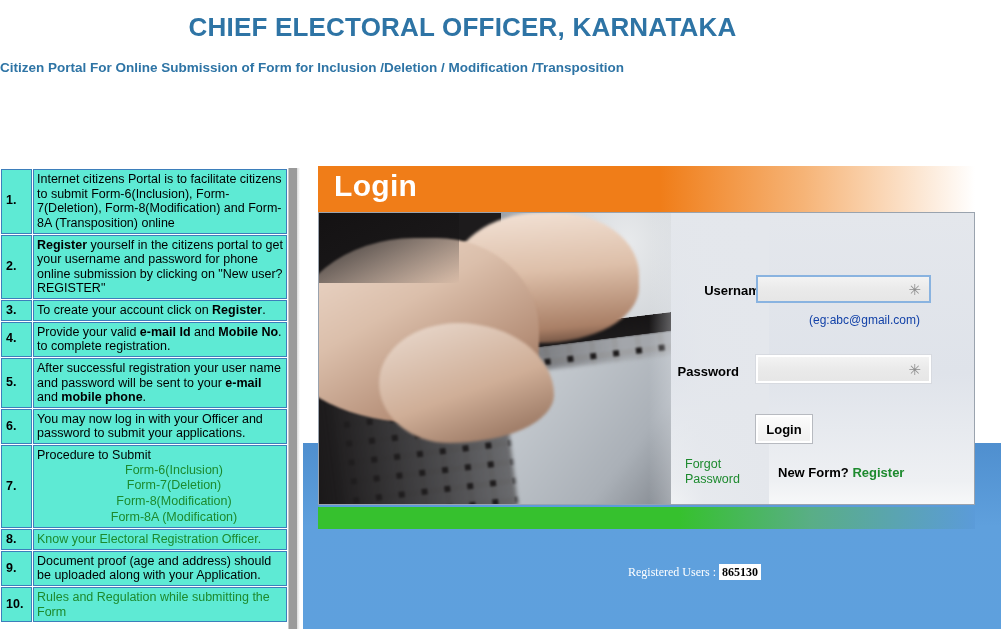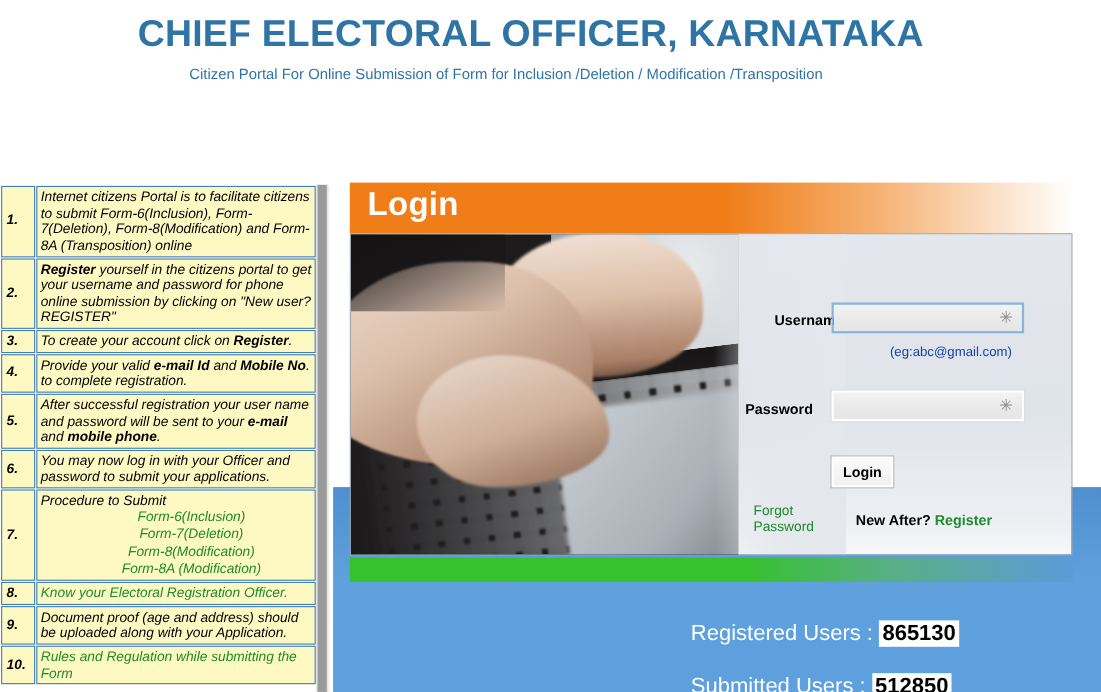"CHIEF ELECTORAL OFFICER, KARNATAKA" .site-title { font-size: 34px -> 26px; padding-left: 20px -> none }
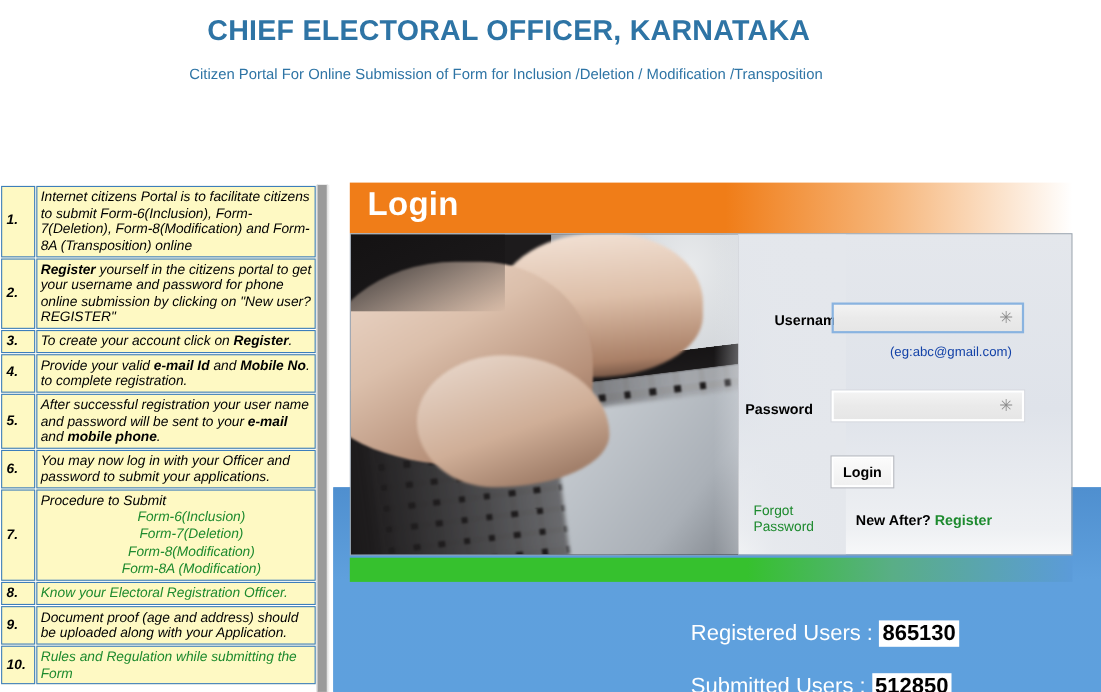"Citizen Portal For Online Submission" .site-subtitle { font-weight: normal -> bold; text-align: center -> left }
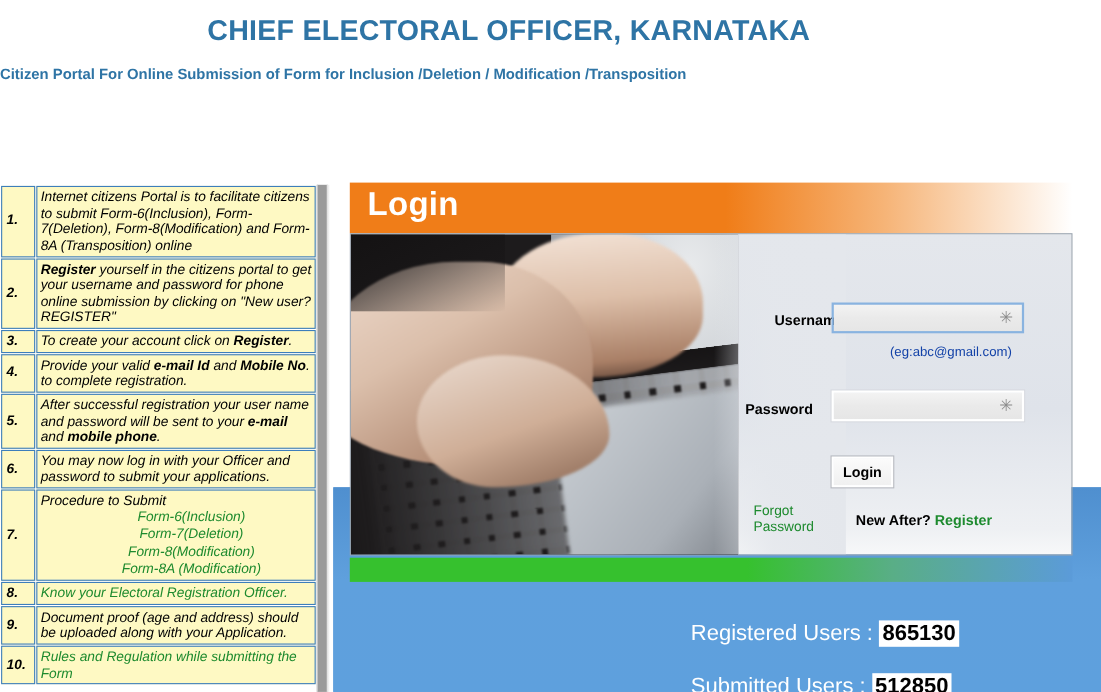"Internet citizens Portal is to" table.instr td { background: #fef9c3 -> #5eead4; font-style: italic -> none }
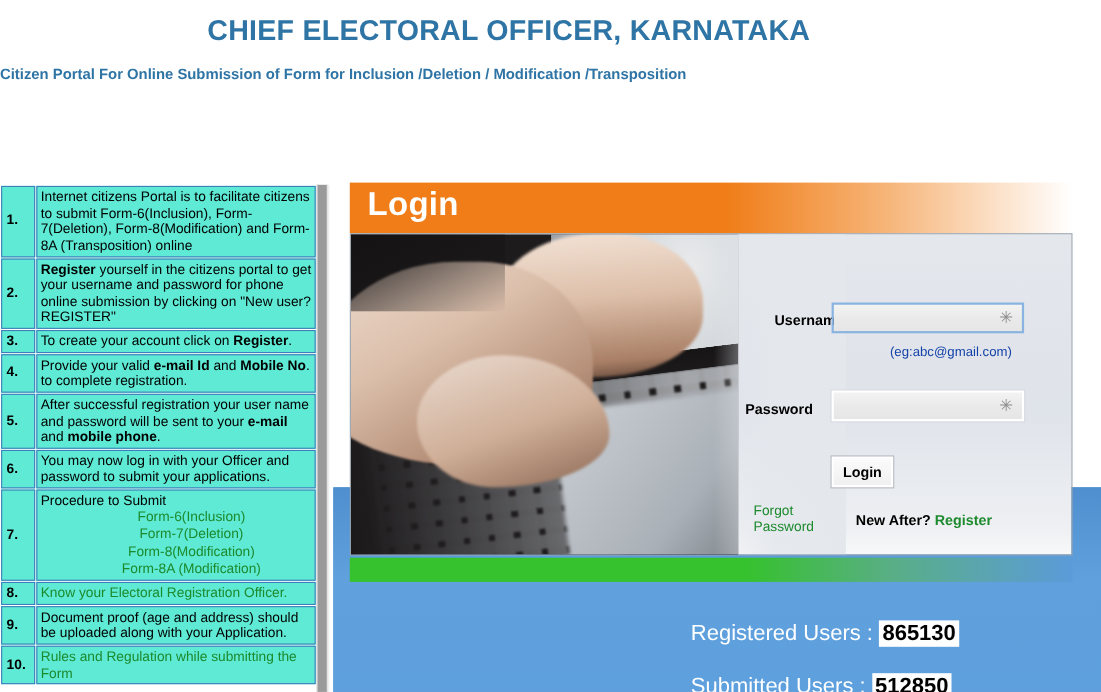"New After?" span { text: After -> Form }
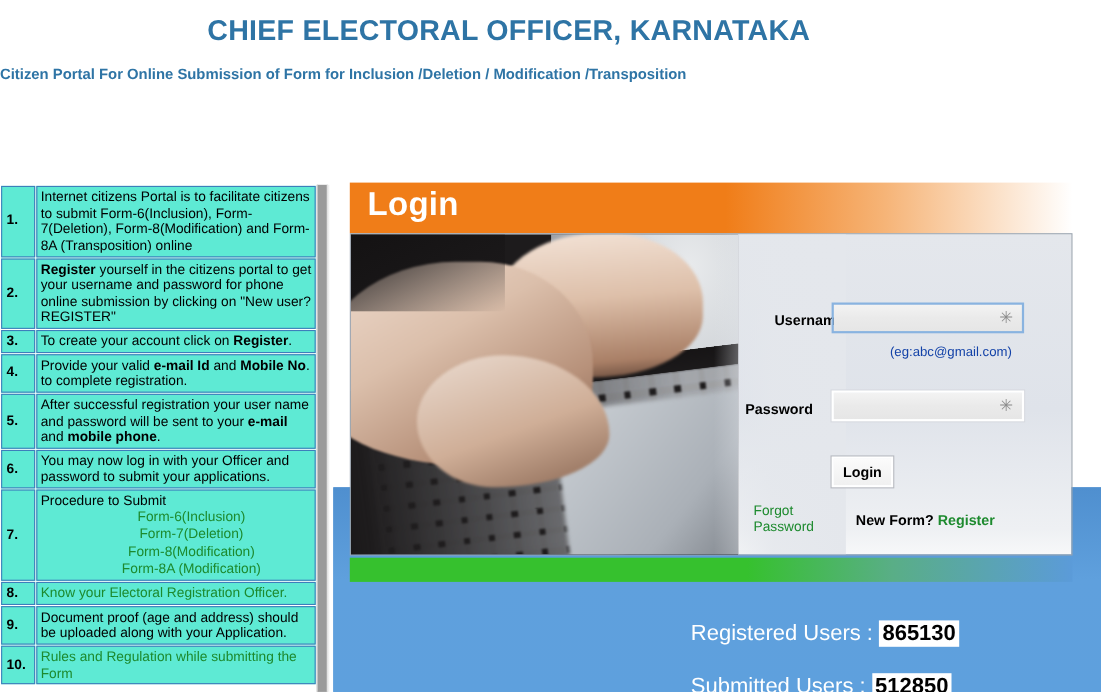"Registered Users : 865130" .stat { font-family: none -> Liberation Serif, serif; font-size: 20px -> 12px }
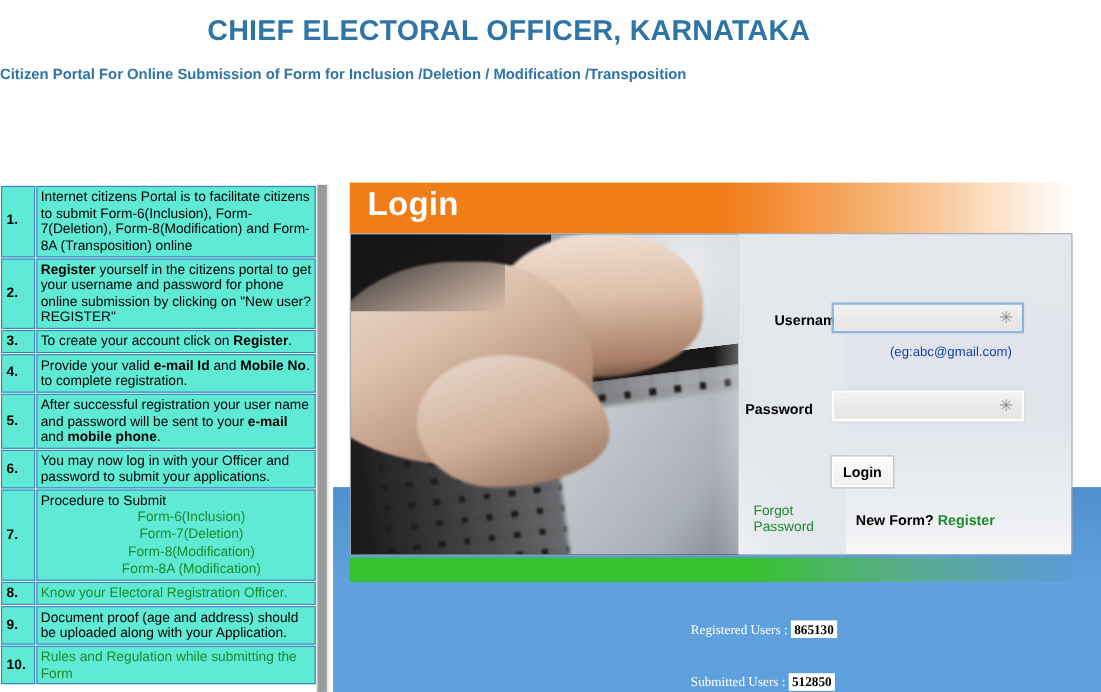"Submitted Users : 512850" div.stat { html: <div> <span>Submitted Users :</span> <span>512850</span> </div> -> none }
